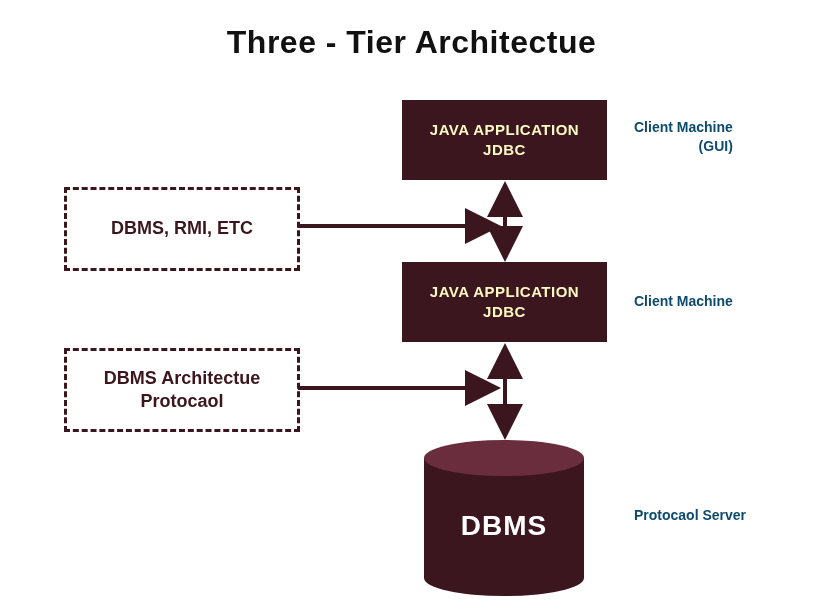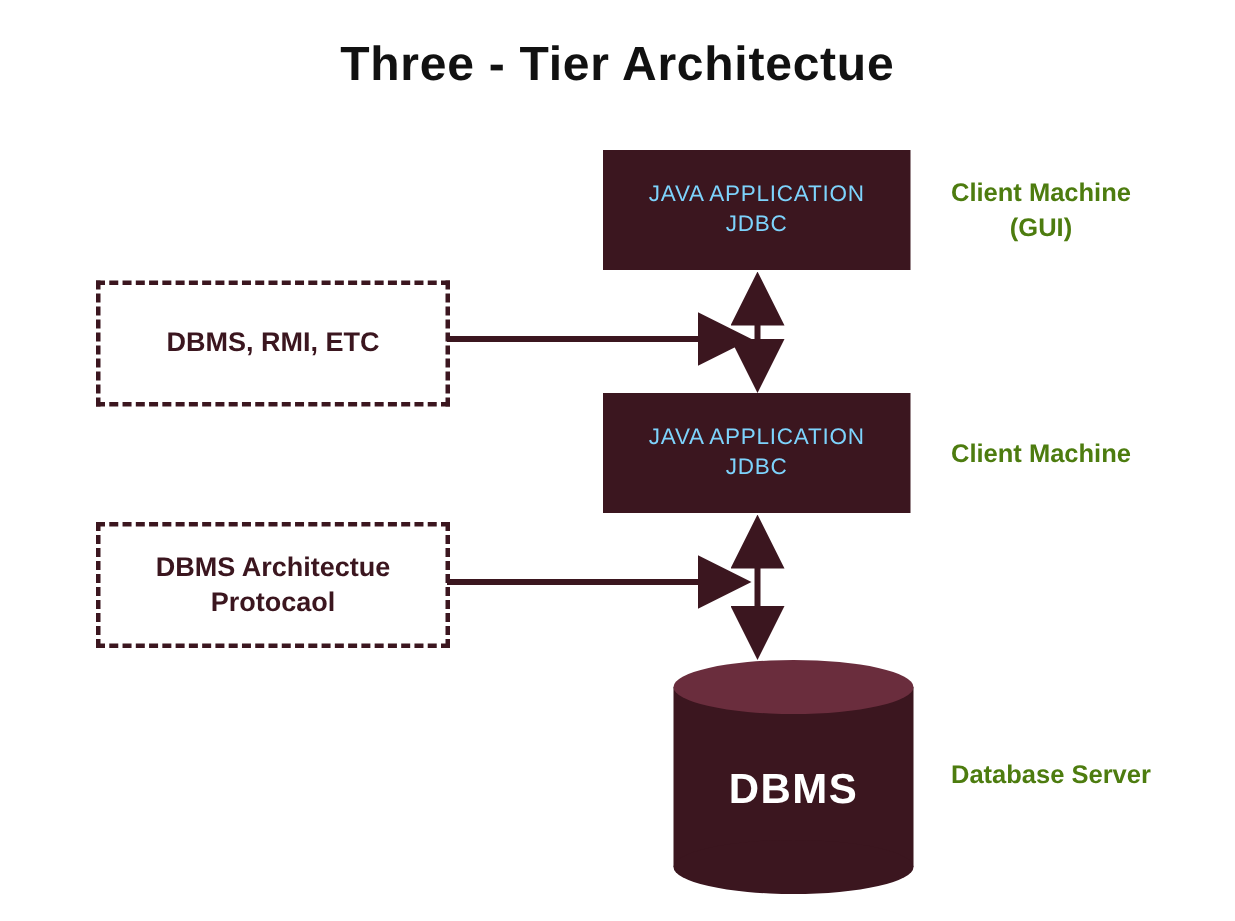"JAVA APPLICATION" .dark-box { color: #7dd3fc -> #fef9c3; font-weight: 400 -> 700 }
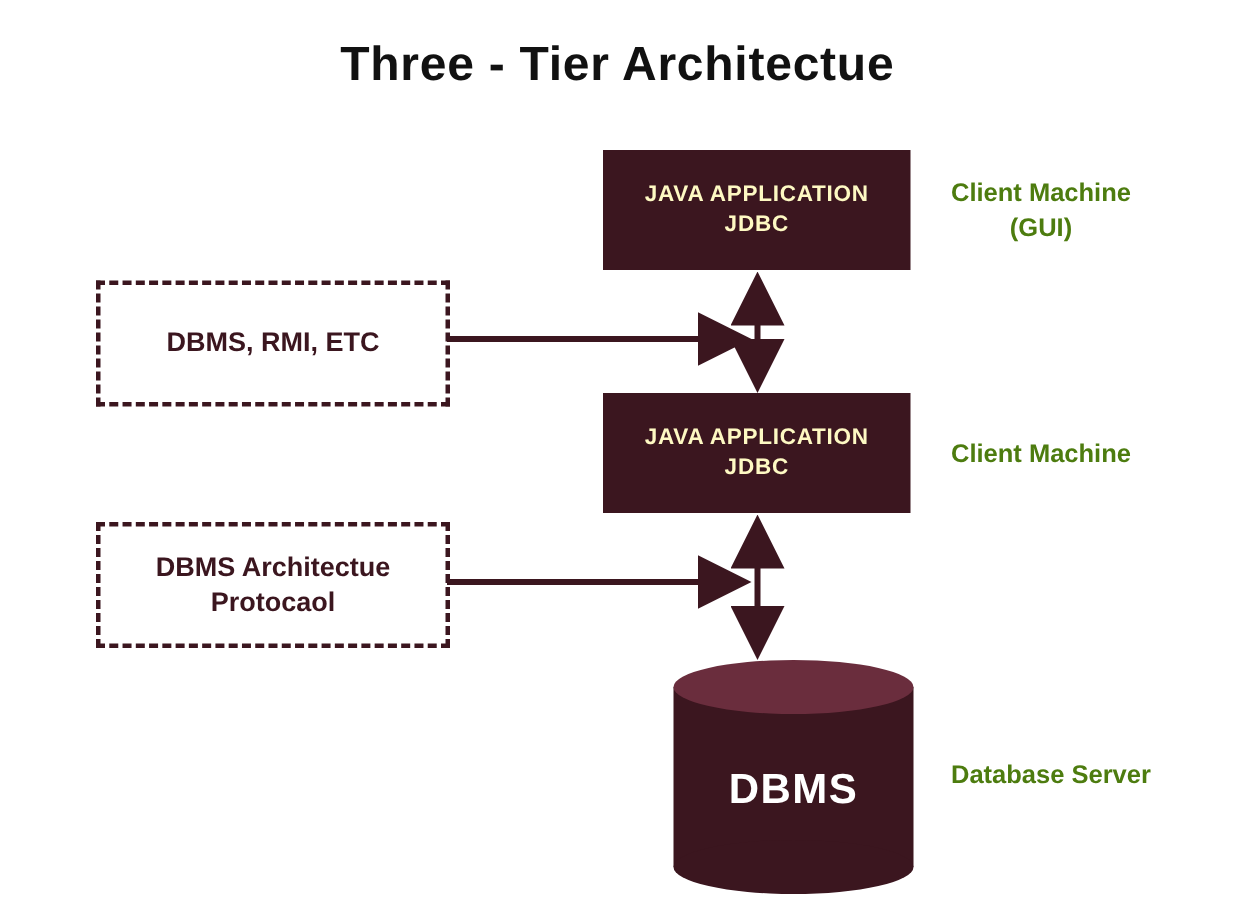"Client Machine" .right-label { color: #4d7c0f -> #0c4a6e; font-size: 17px -> 14px; text-align: center -> right }
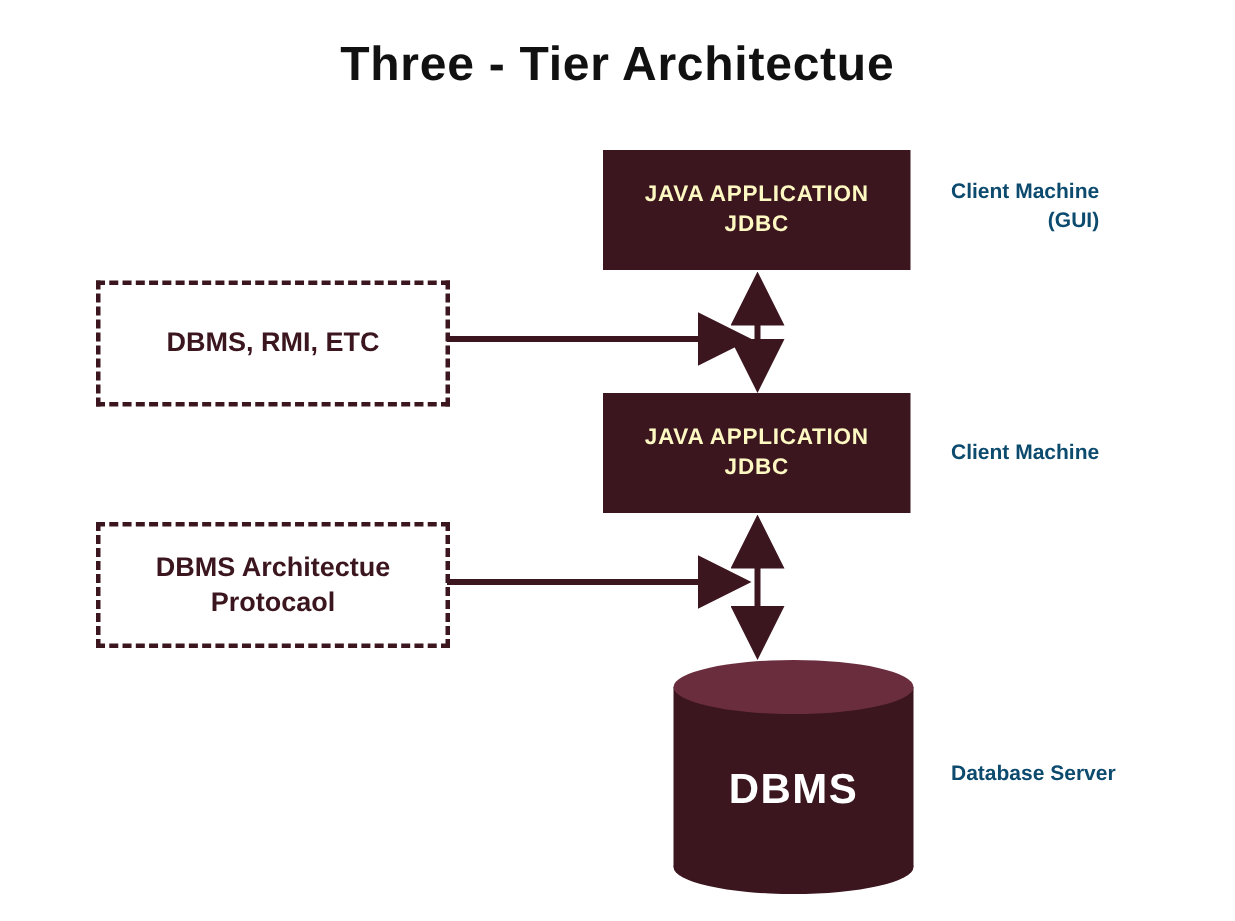"DBMS" .db { margin-left: 25px -> none }
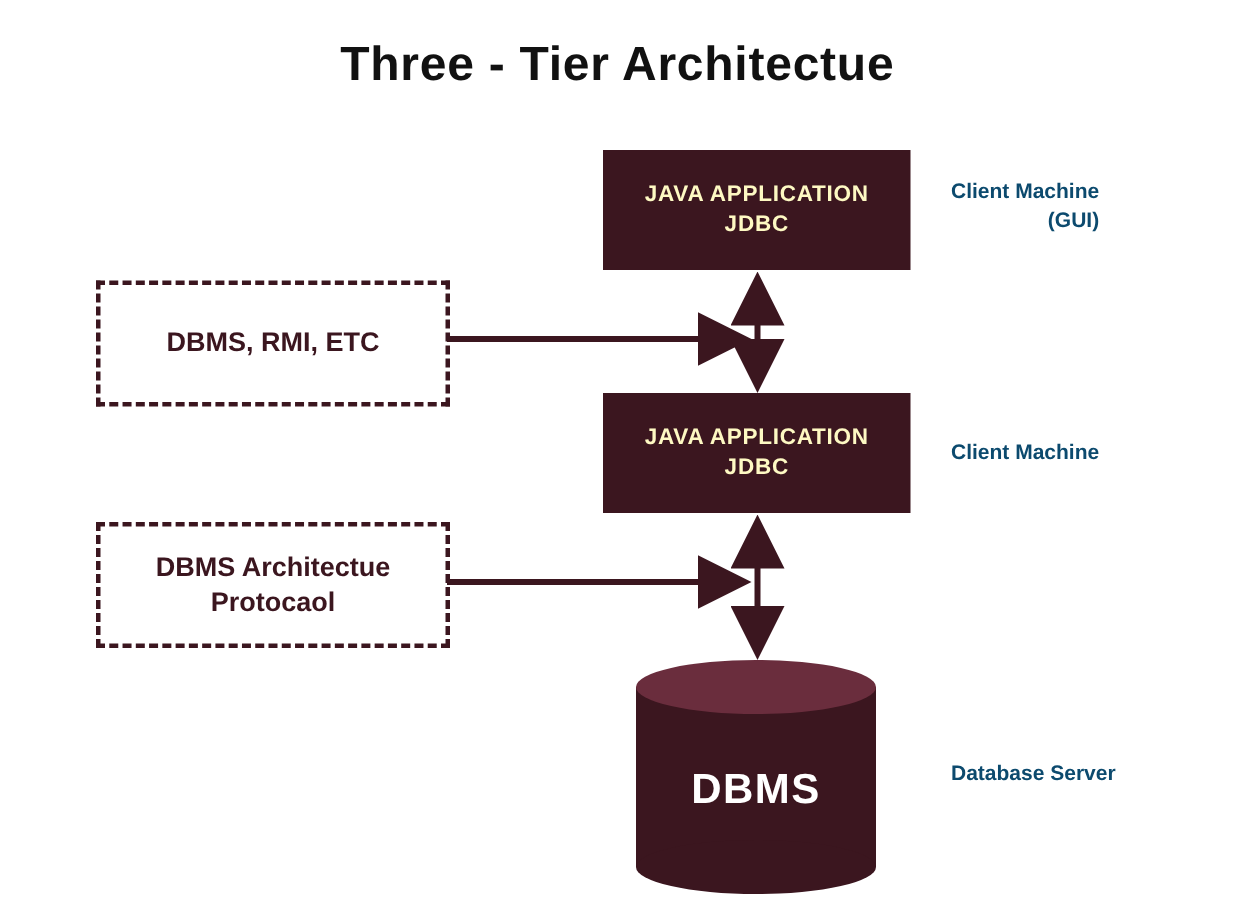"Database Server" div.right-label { text: Database -> Protocaol }
